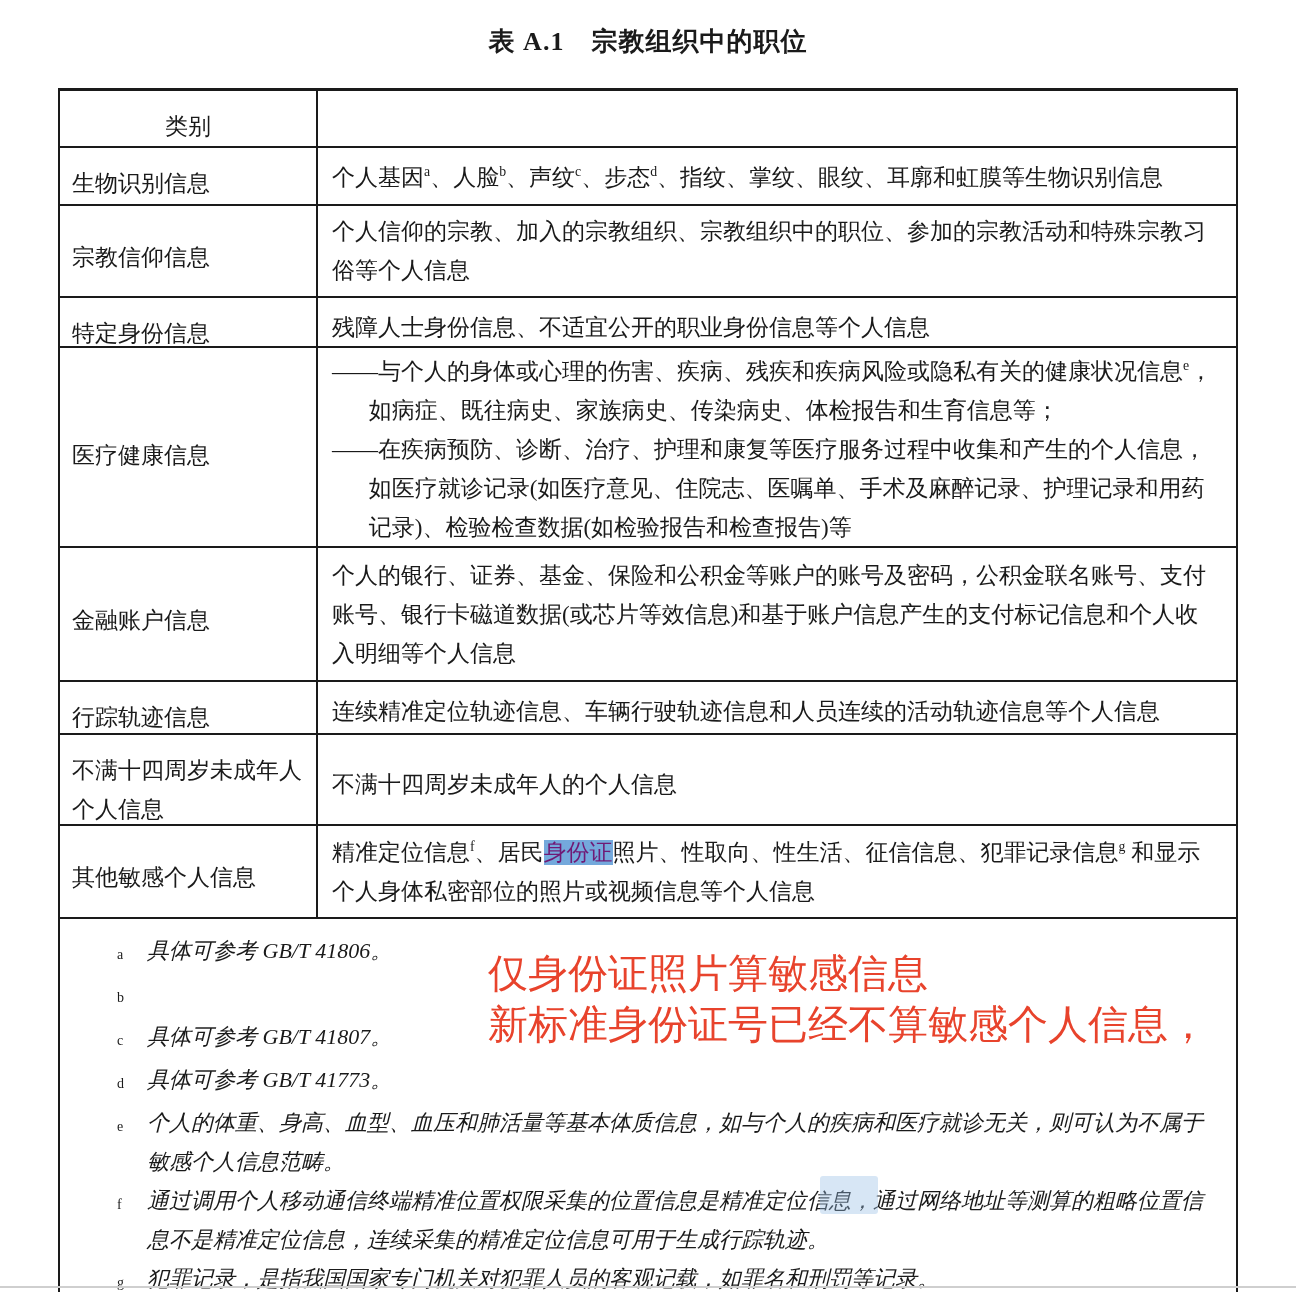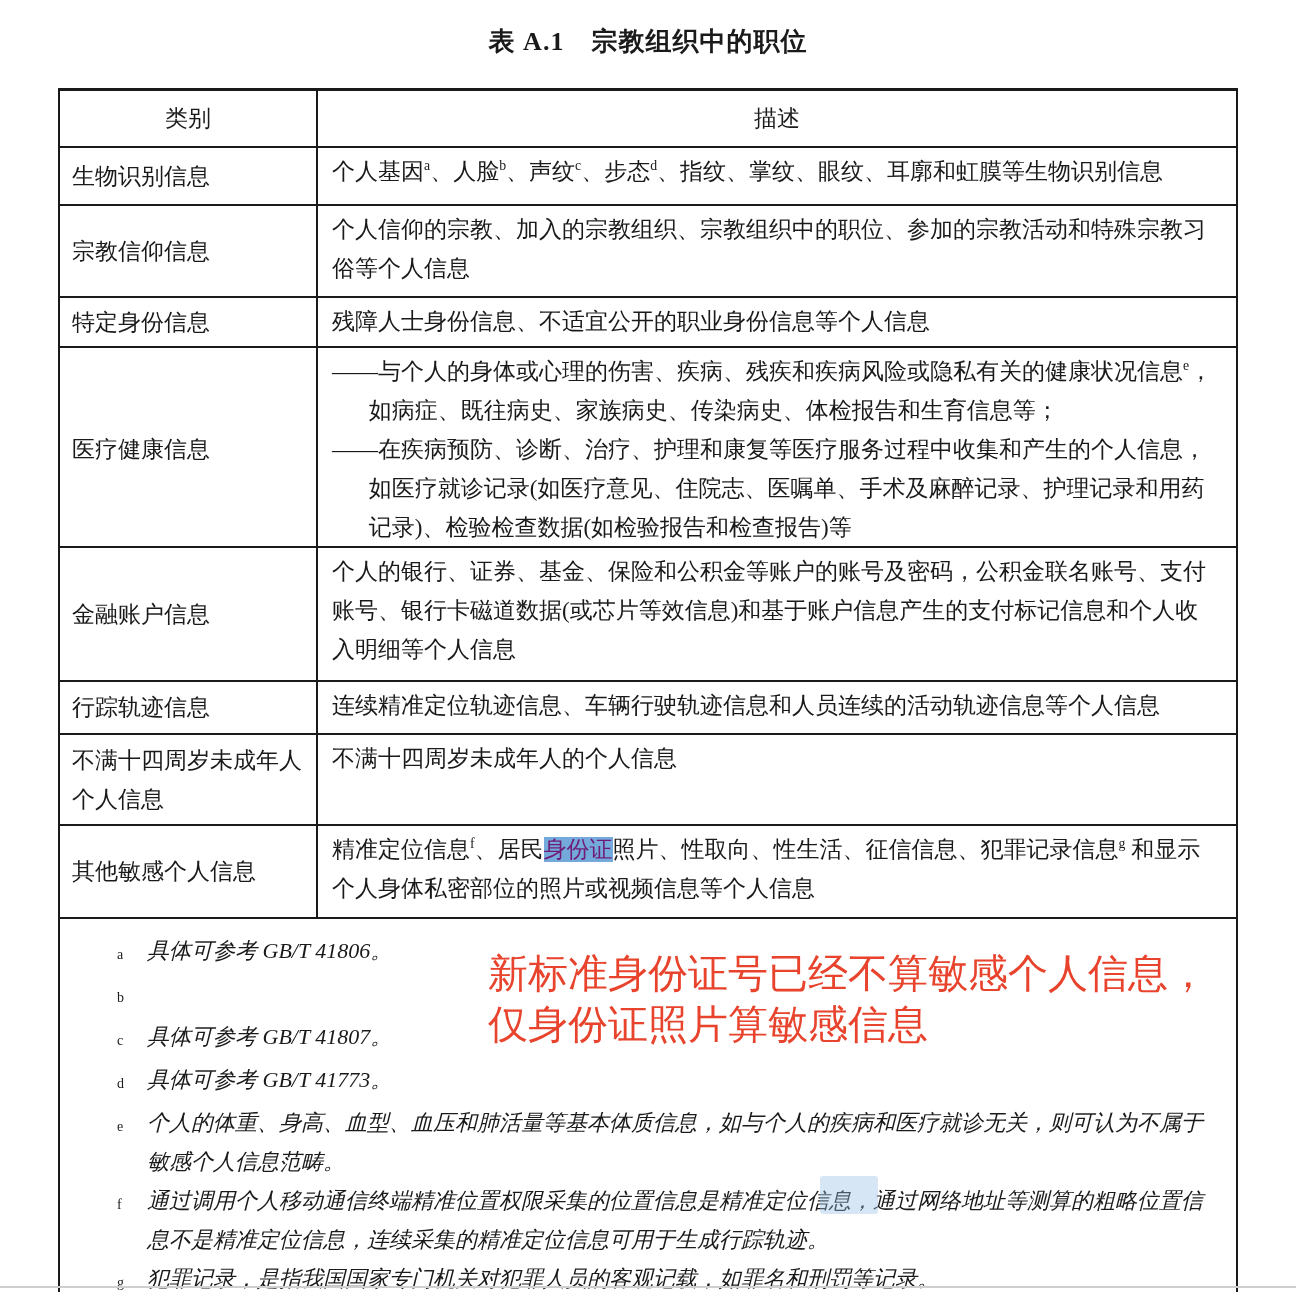"类别" .trow.header .cell { padding: 0 -> 16px }
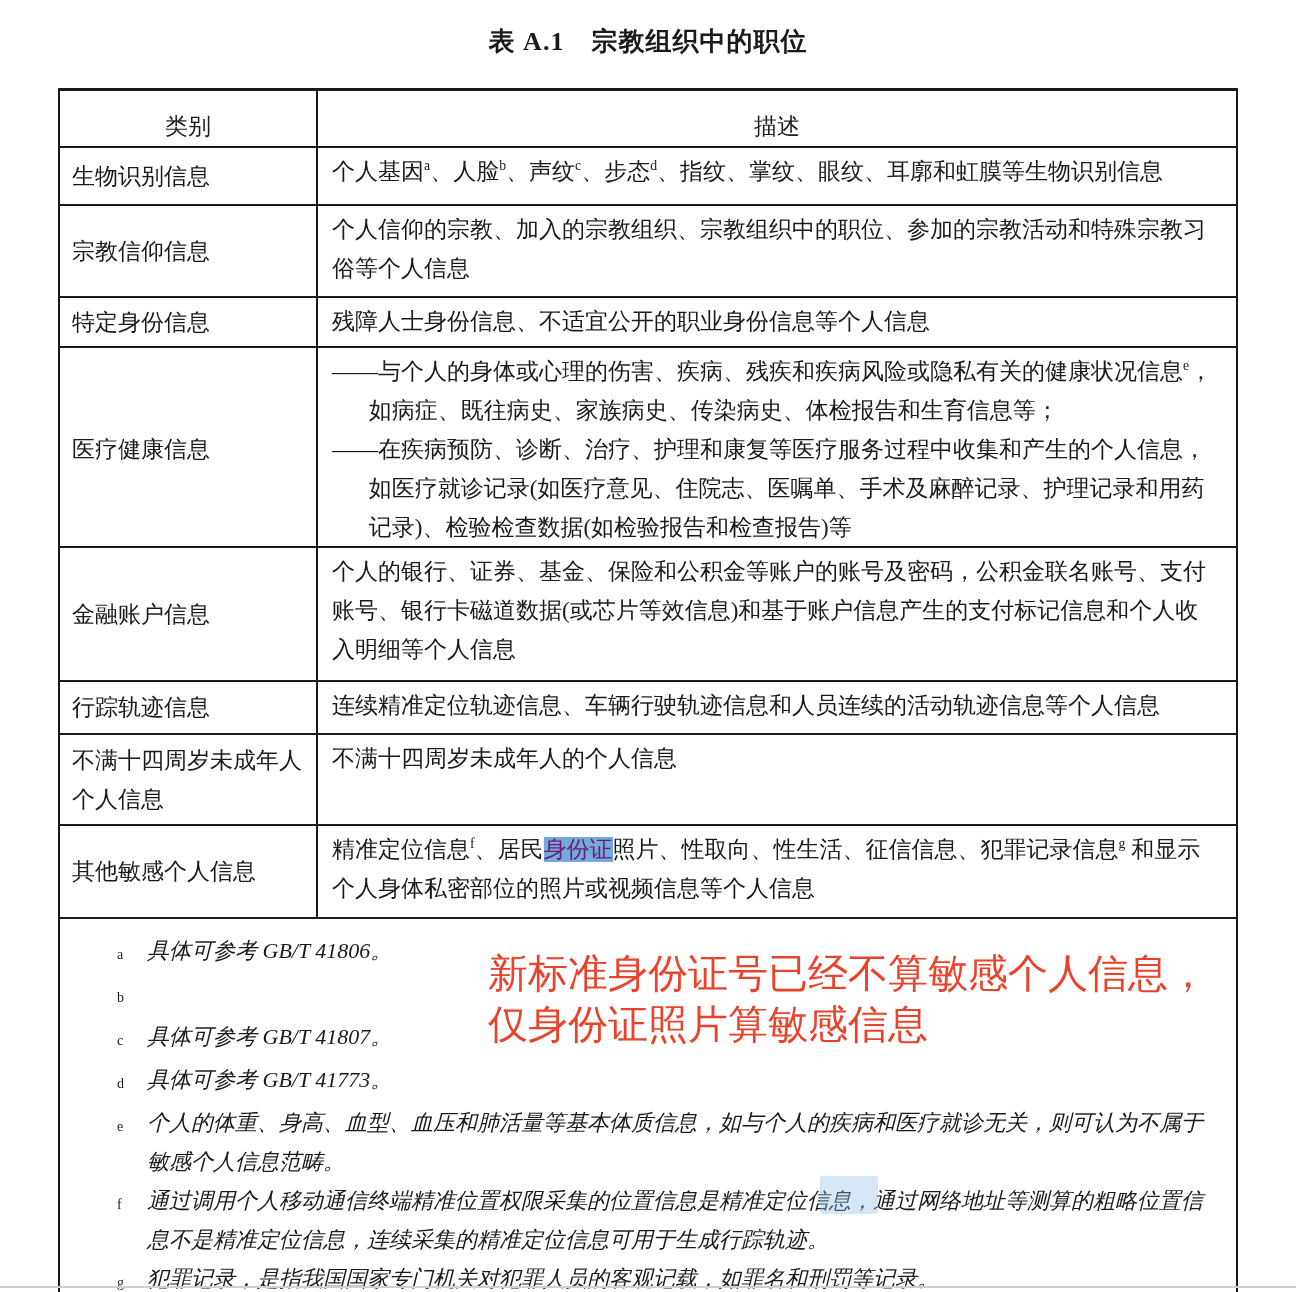"描述" div.cell { html: <div>描述</div> -> none }
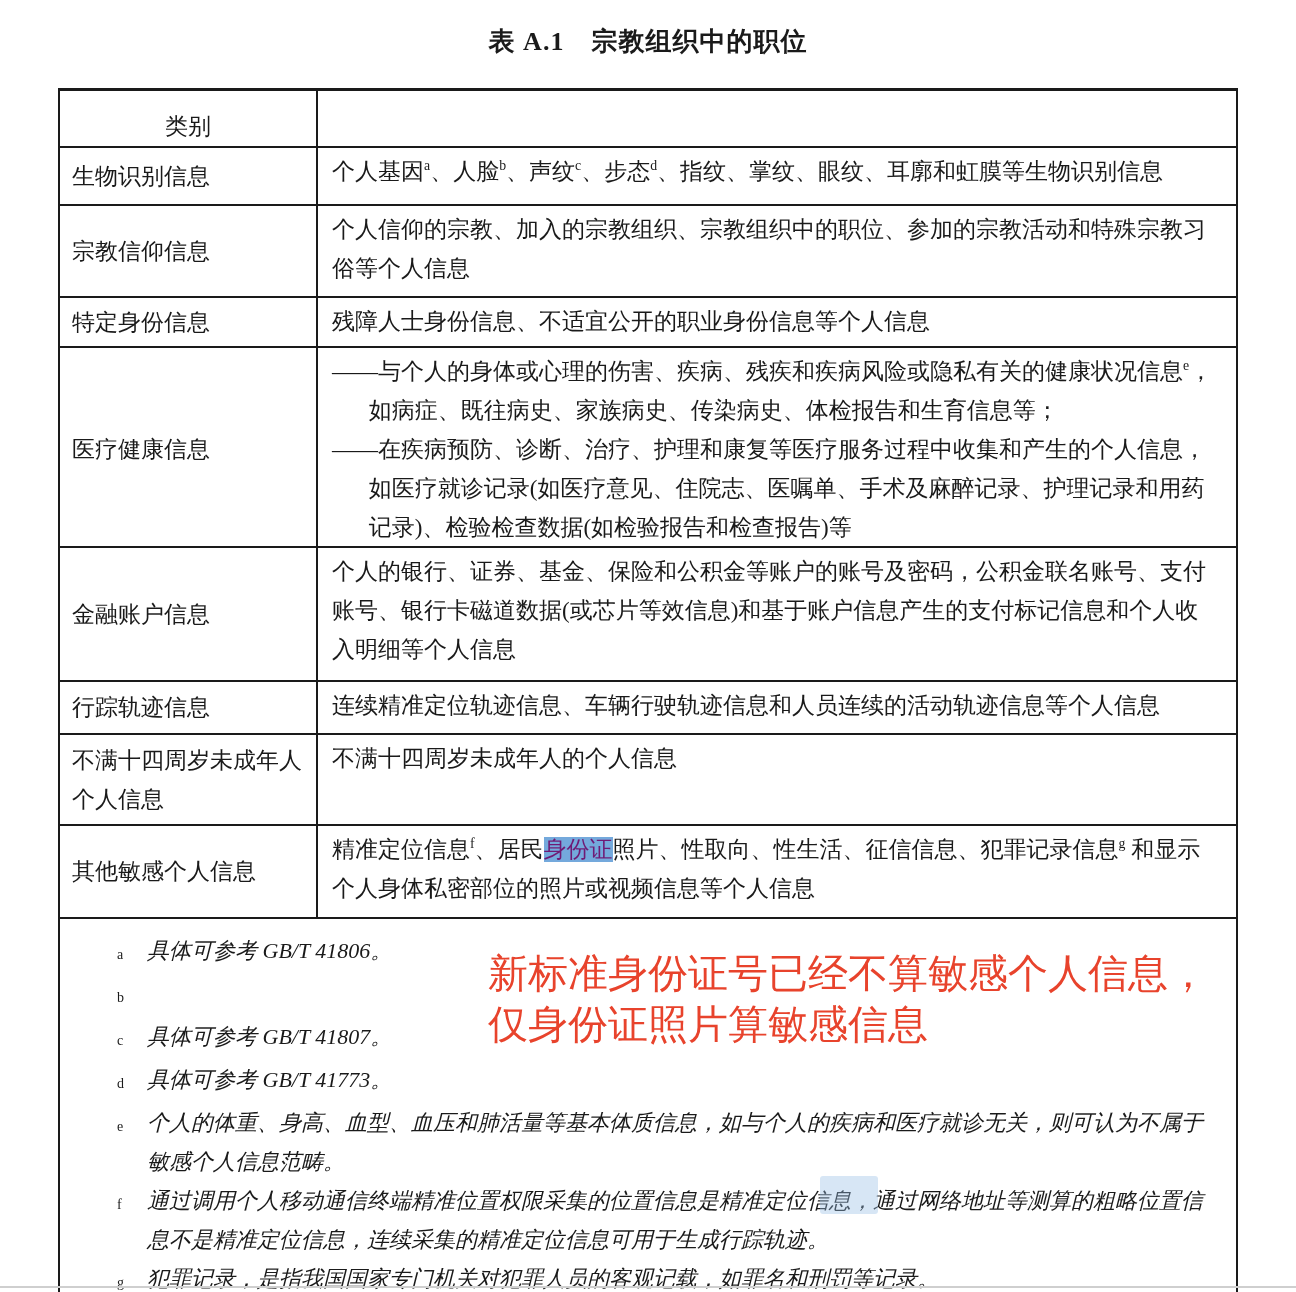"生物识别信息" .cat { padding: 4px 10px 4px 12px -> 16px 10px 4px 12px }
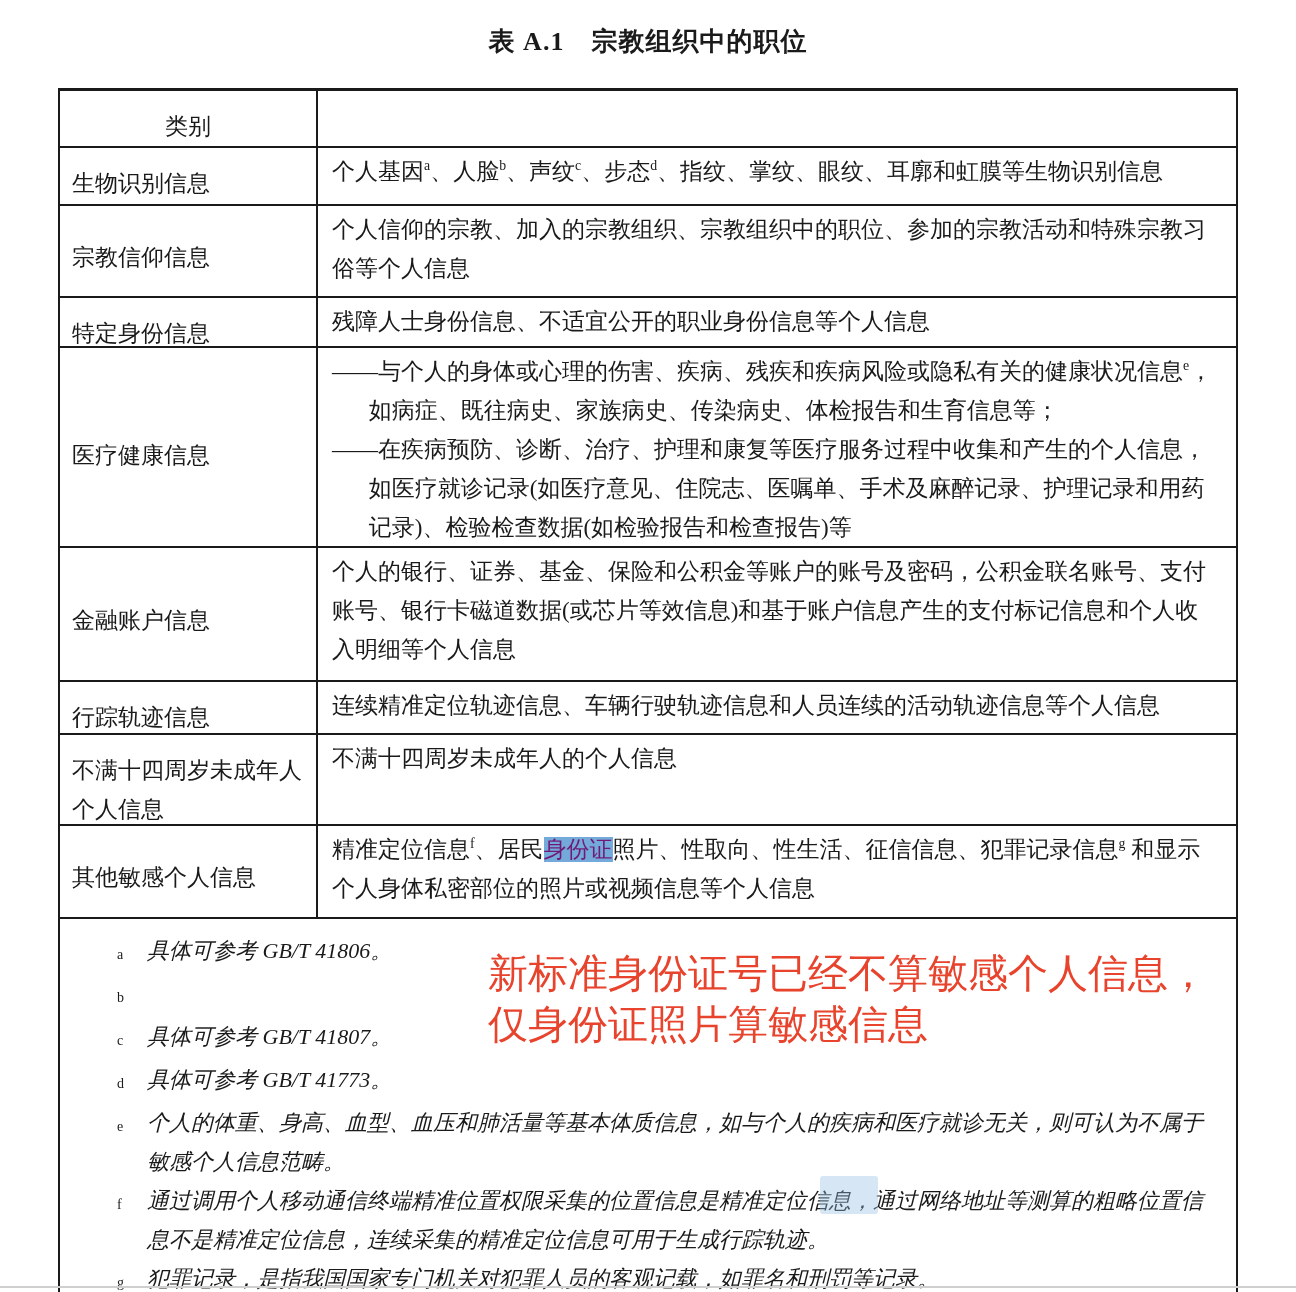"个人基因a、人脸b、声纹c、步态d、指纹、掌纹、眼纹、耳廓和虹膜等生物识别信息" .desc { justify-content: flex-start -> center }
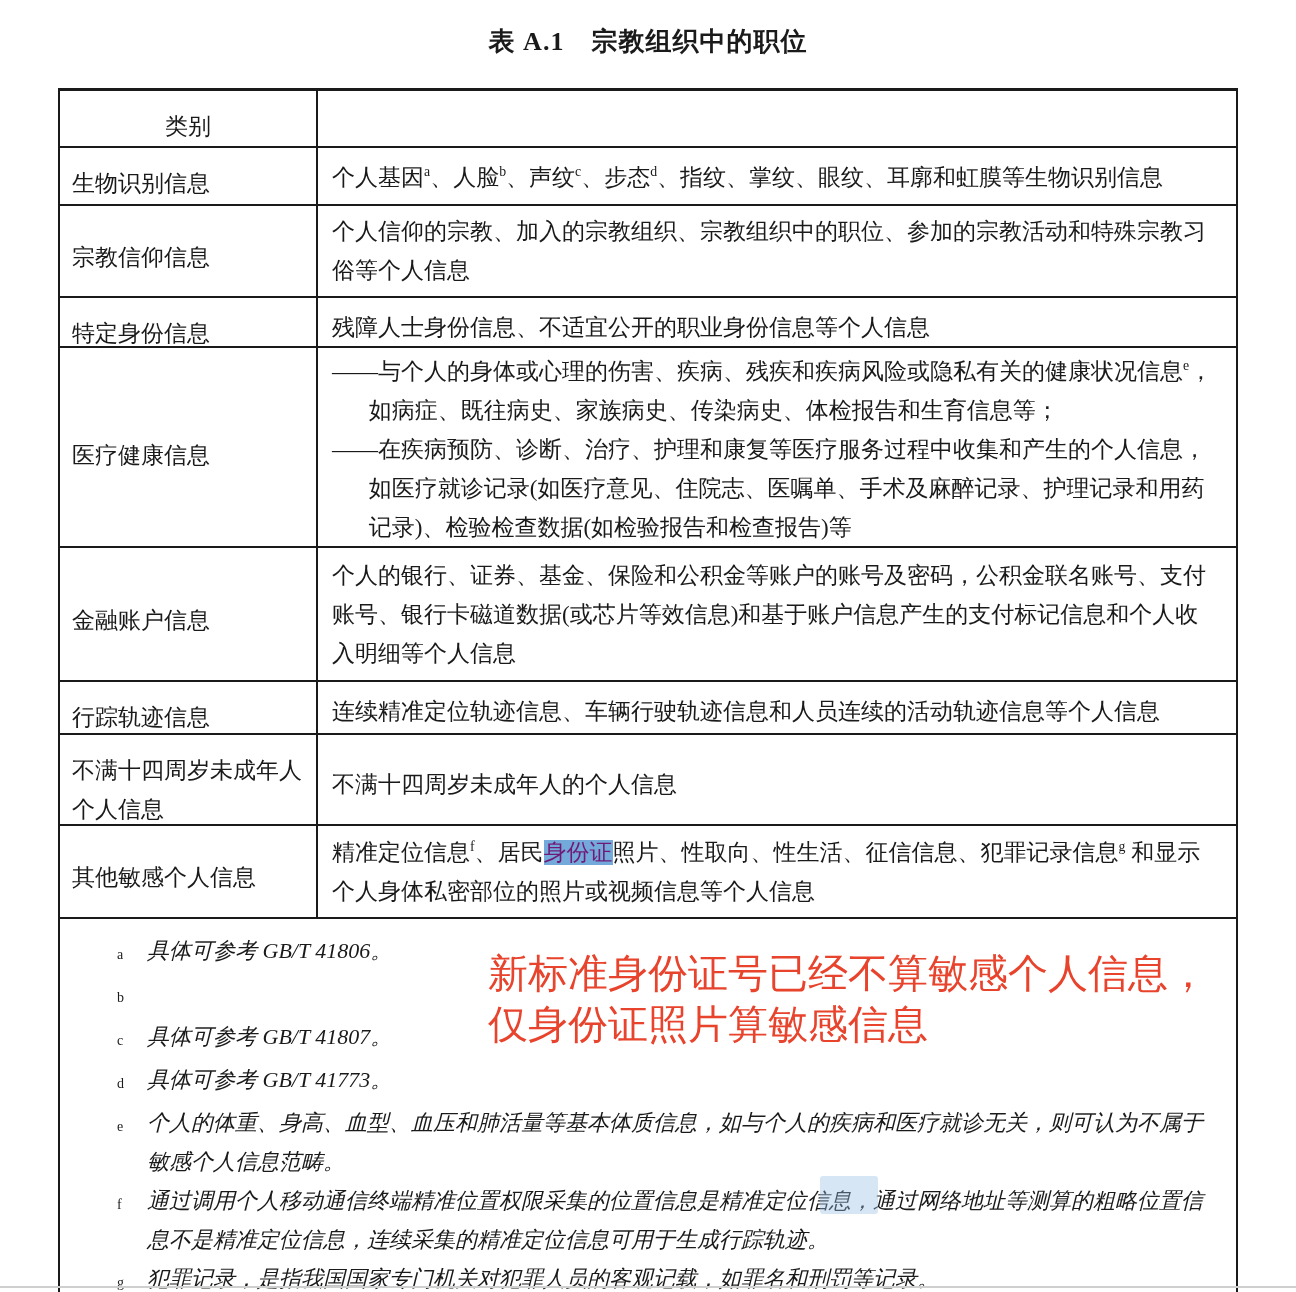"新标准身份证号已经不算敏感个人信息，" div { order: before "仅身份证照片算敏感信息" -> after "仅身份证照片算敏感信息" }
